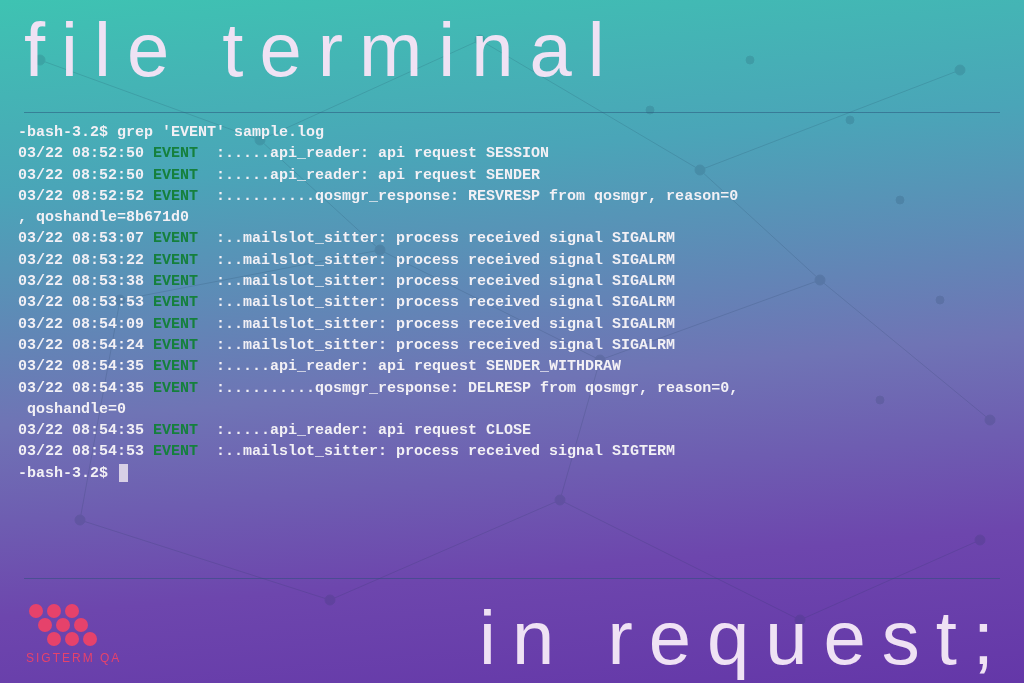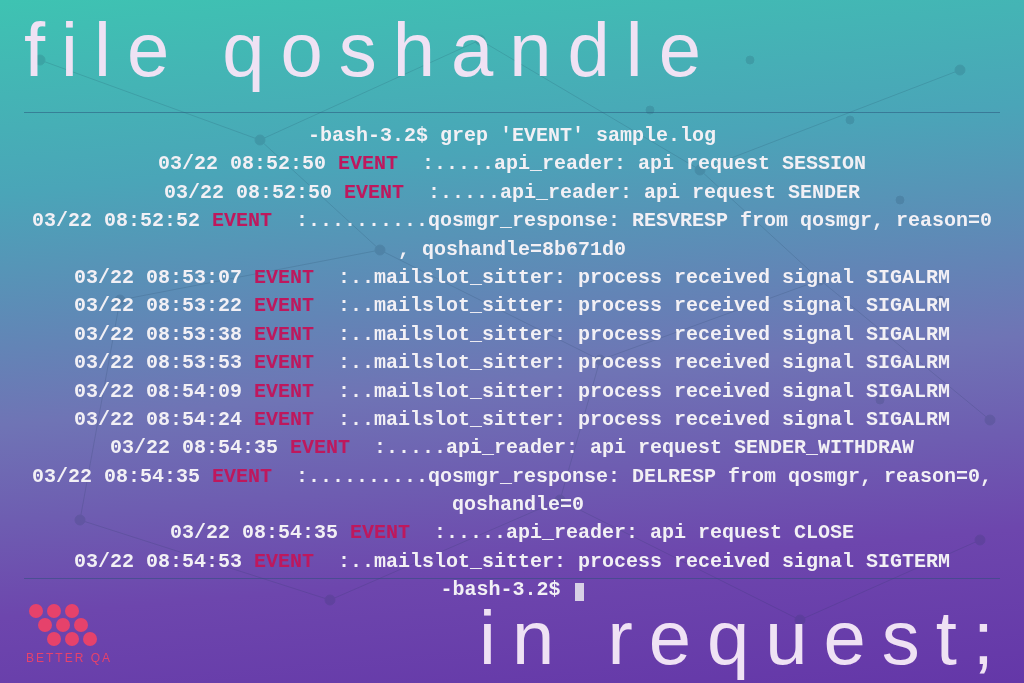"file qoshandle" div.heading-top { text: qoshandle -> terminal }
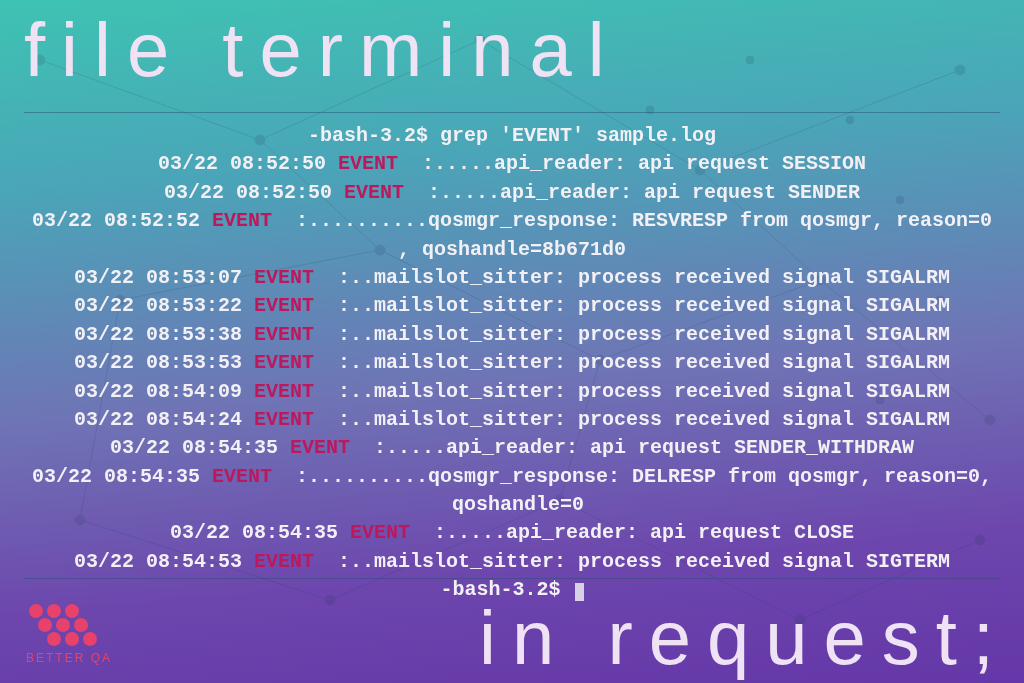"-bash-3.2$ grep 'EVENT' sample.log" .terminal { font-size: 20px -> 15px; text-align: center -> none }
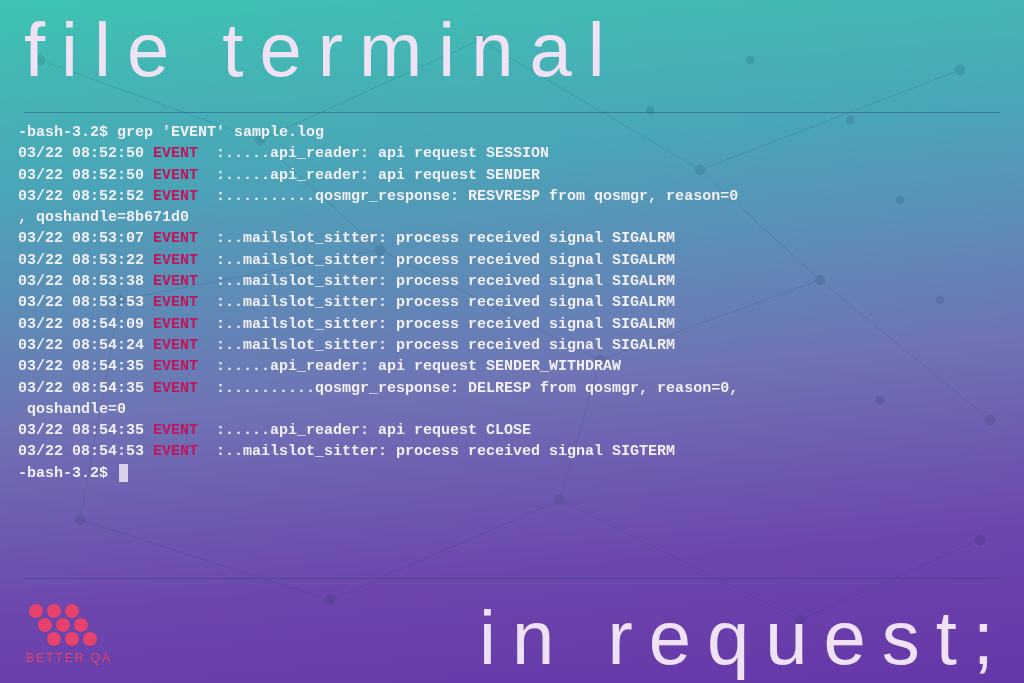"EVENT" .hl { color: #be185d -> #15803d }
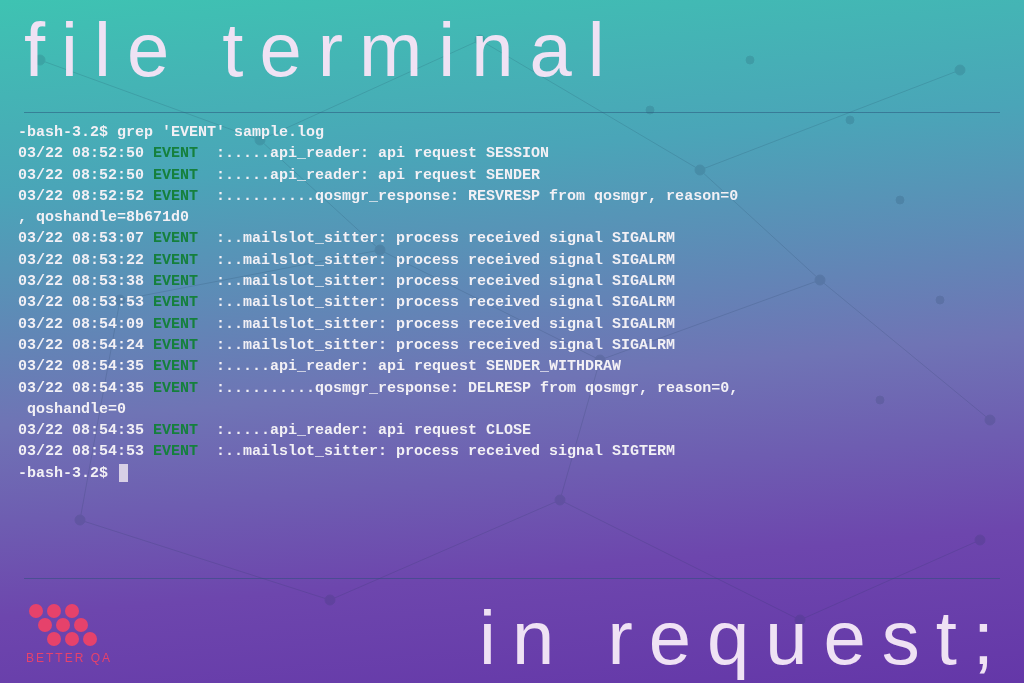"BETTER QA" div.logo-text { text: BETTER -> SIGTERM }
